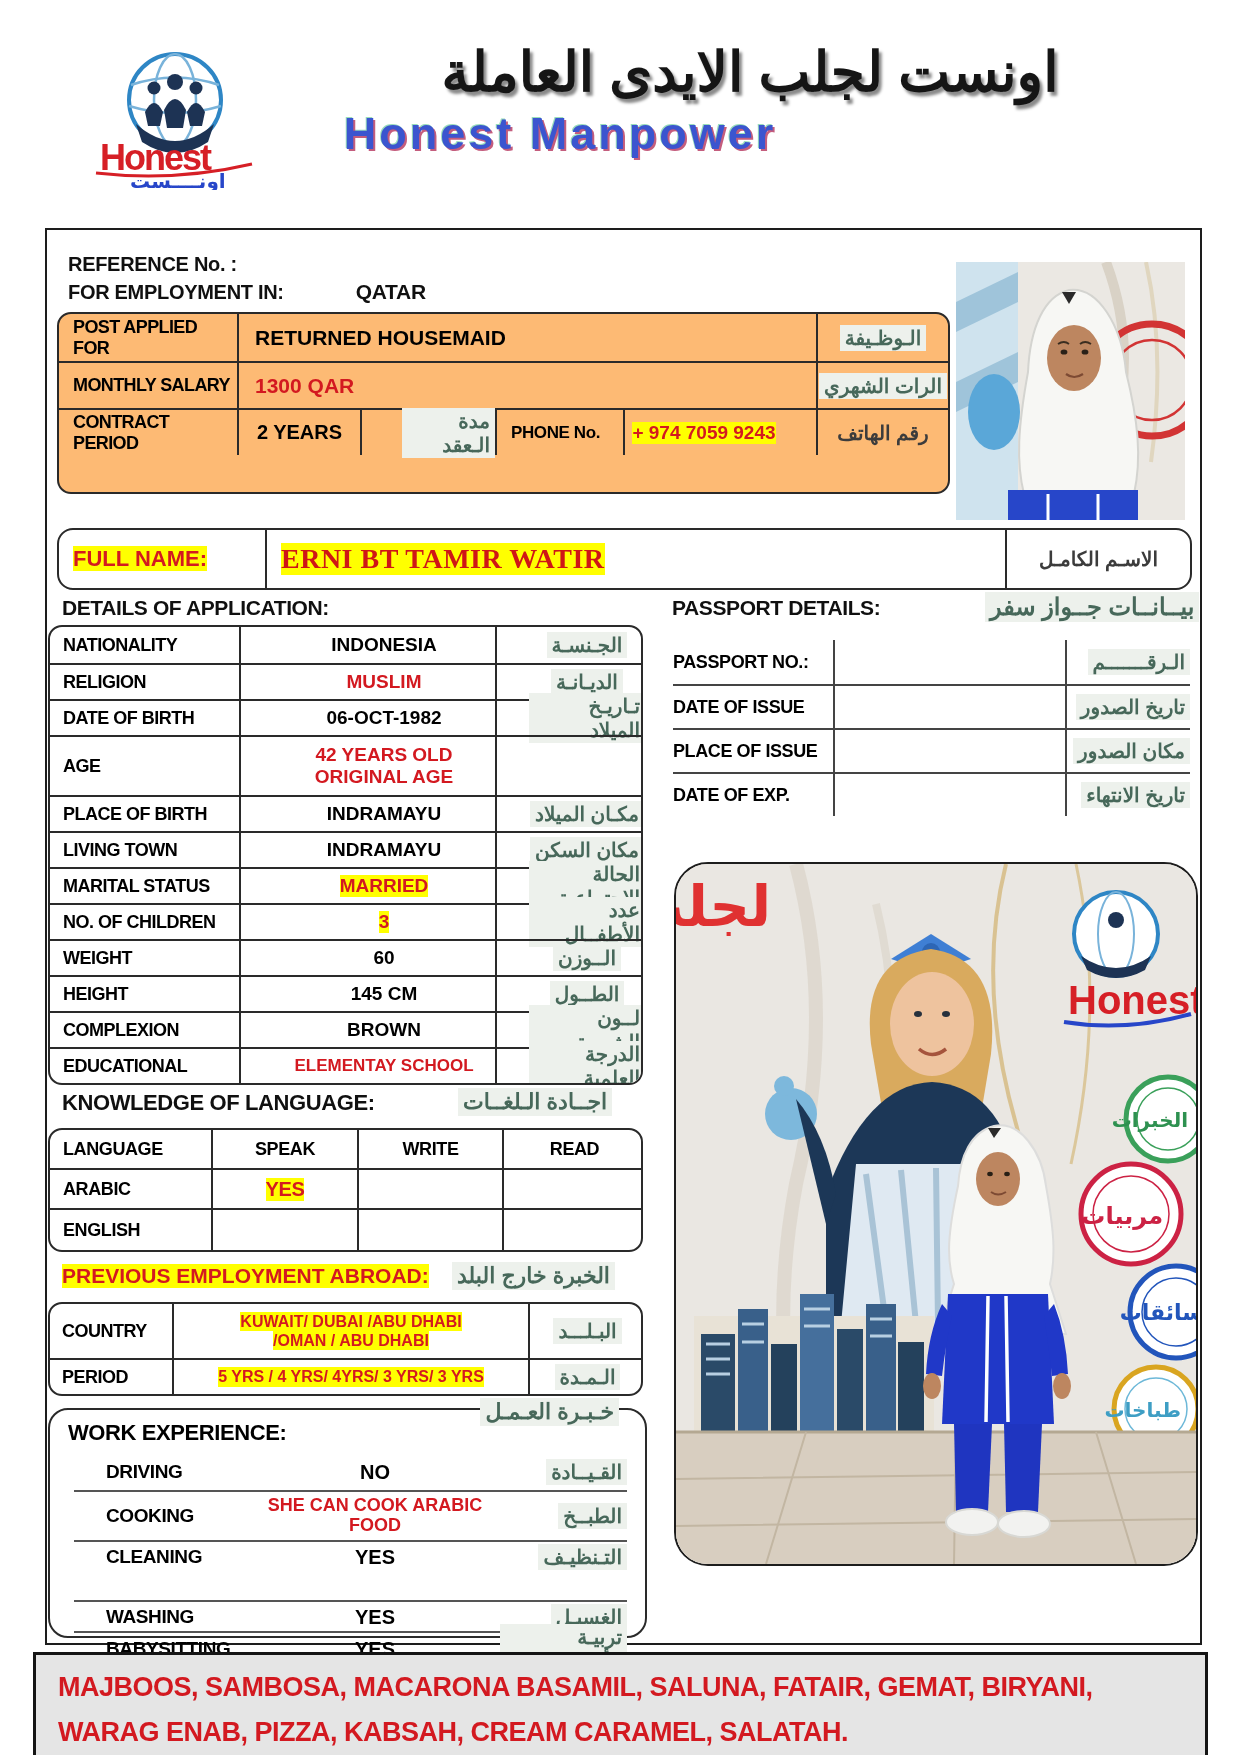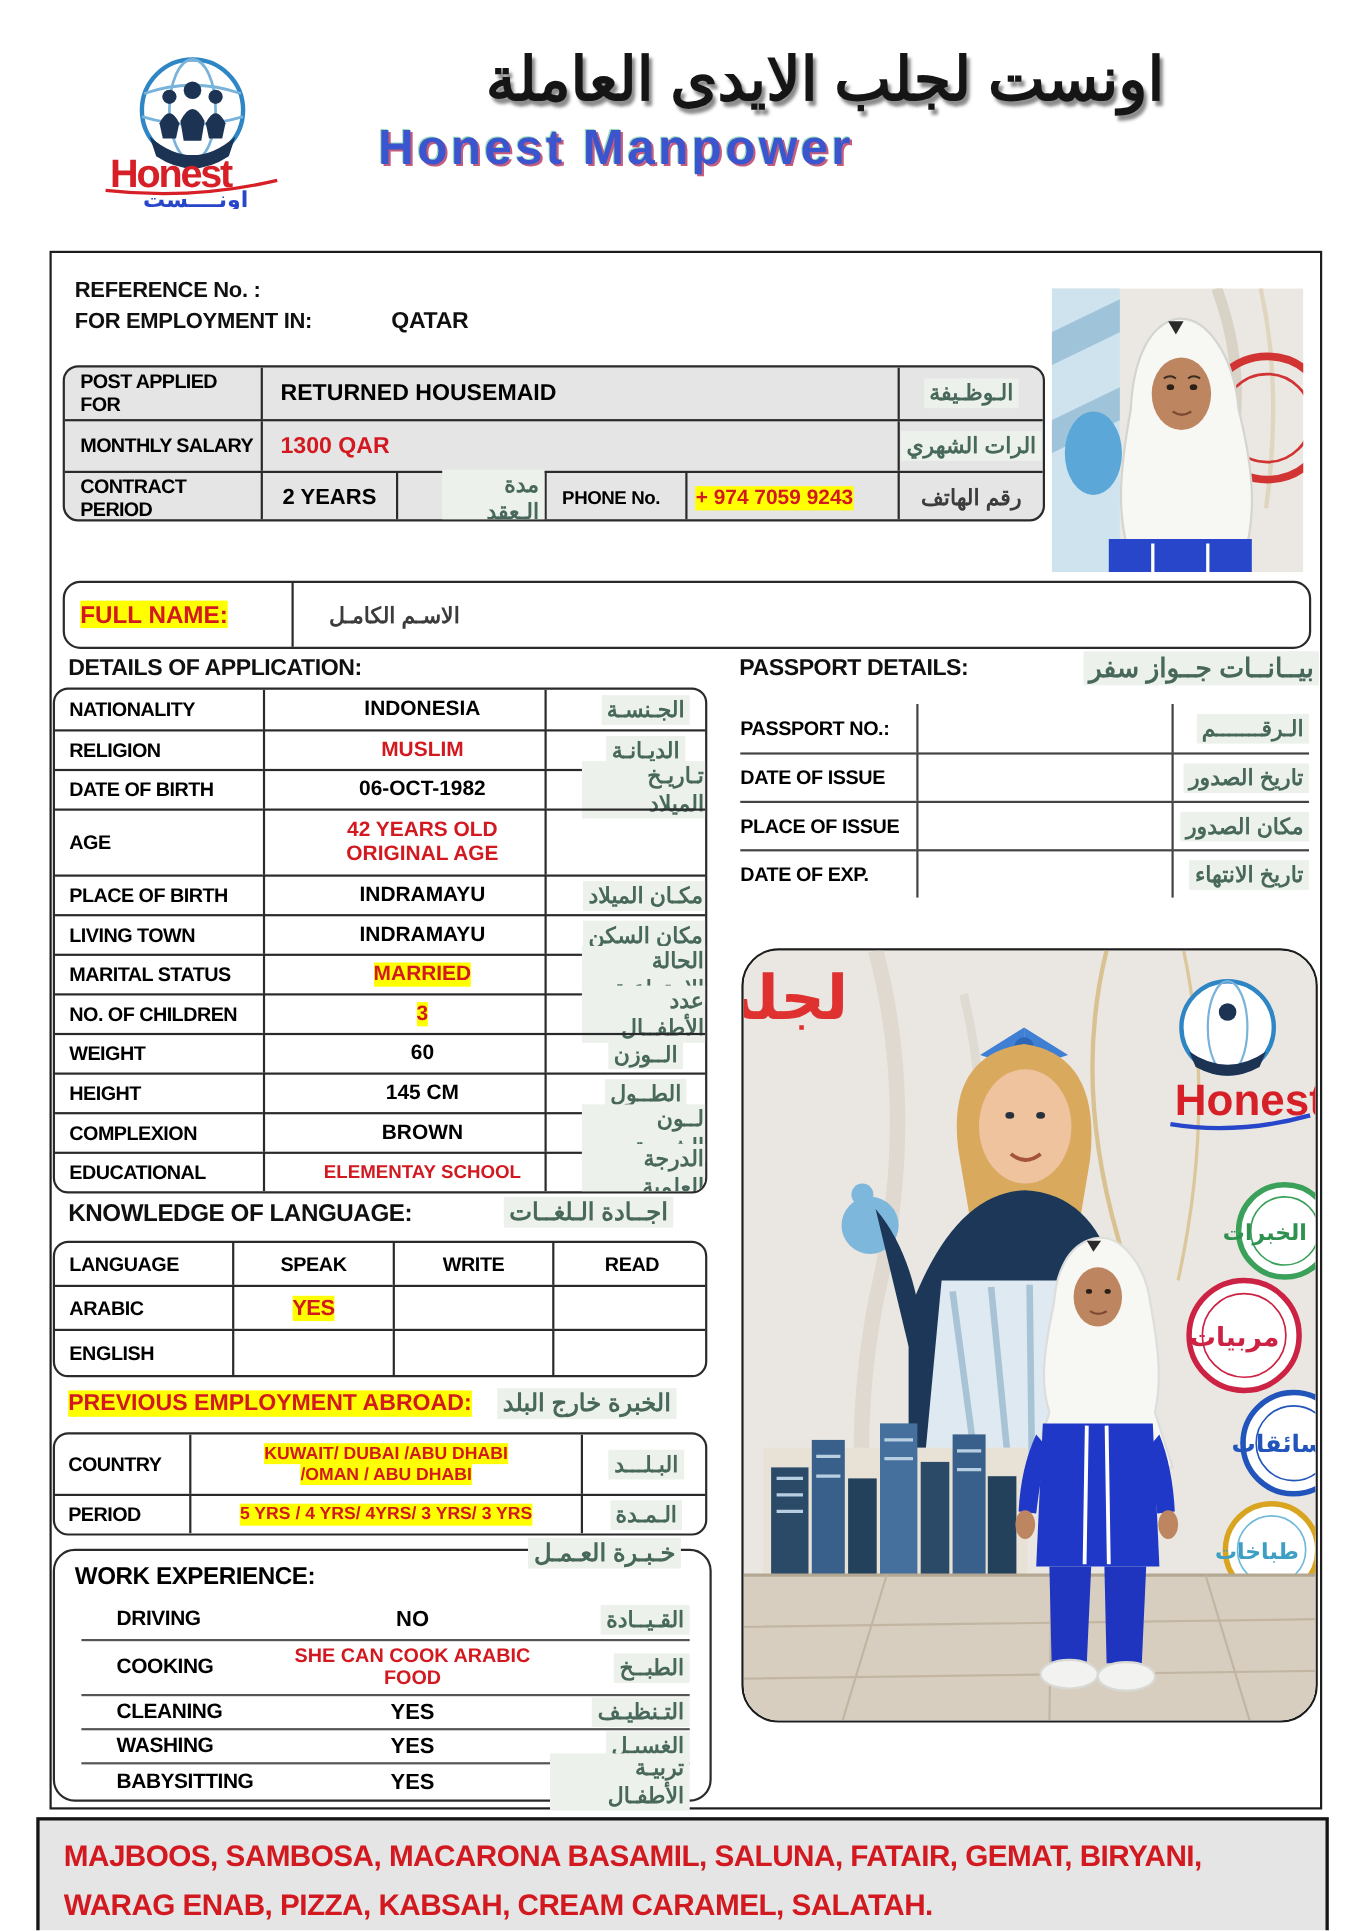"POST APPLIED FOR" .post-table { background: #e5e5e5 -> #fdba74; height: 142px -> 182px; margin-top: 20px -> none }
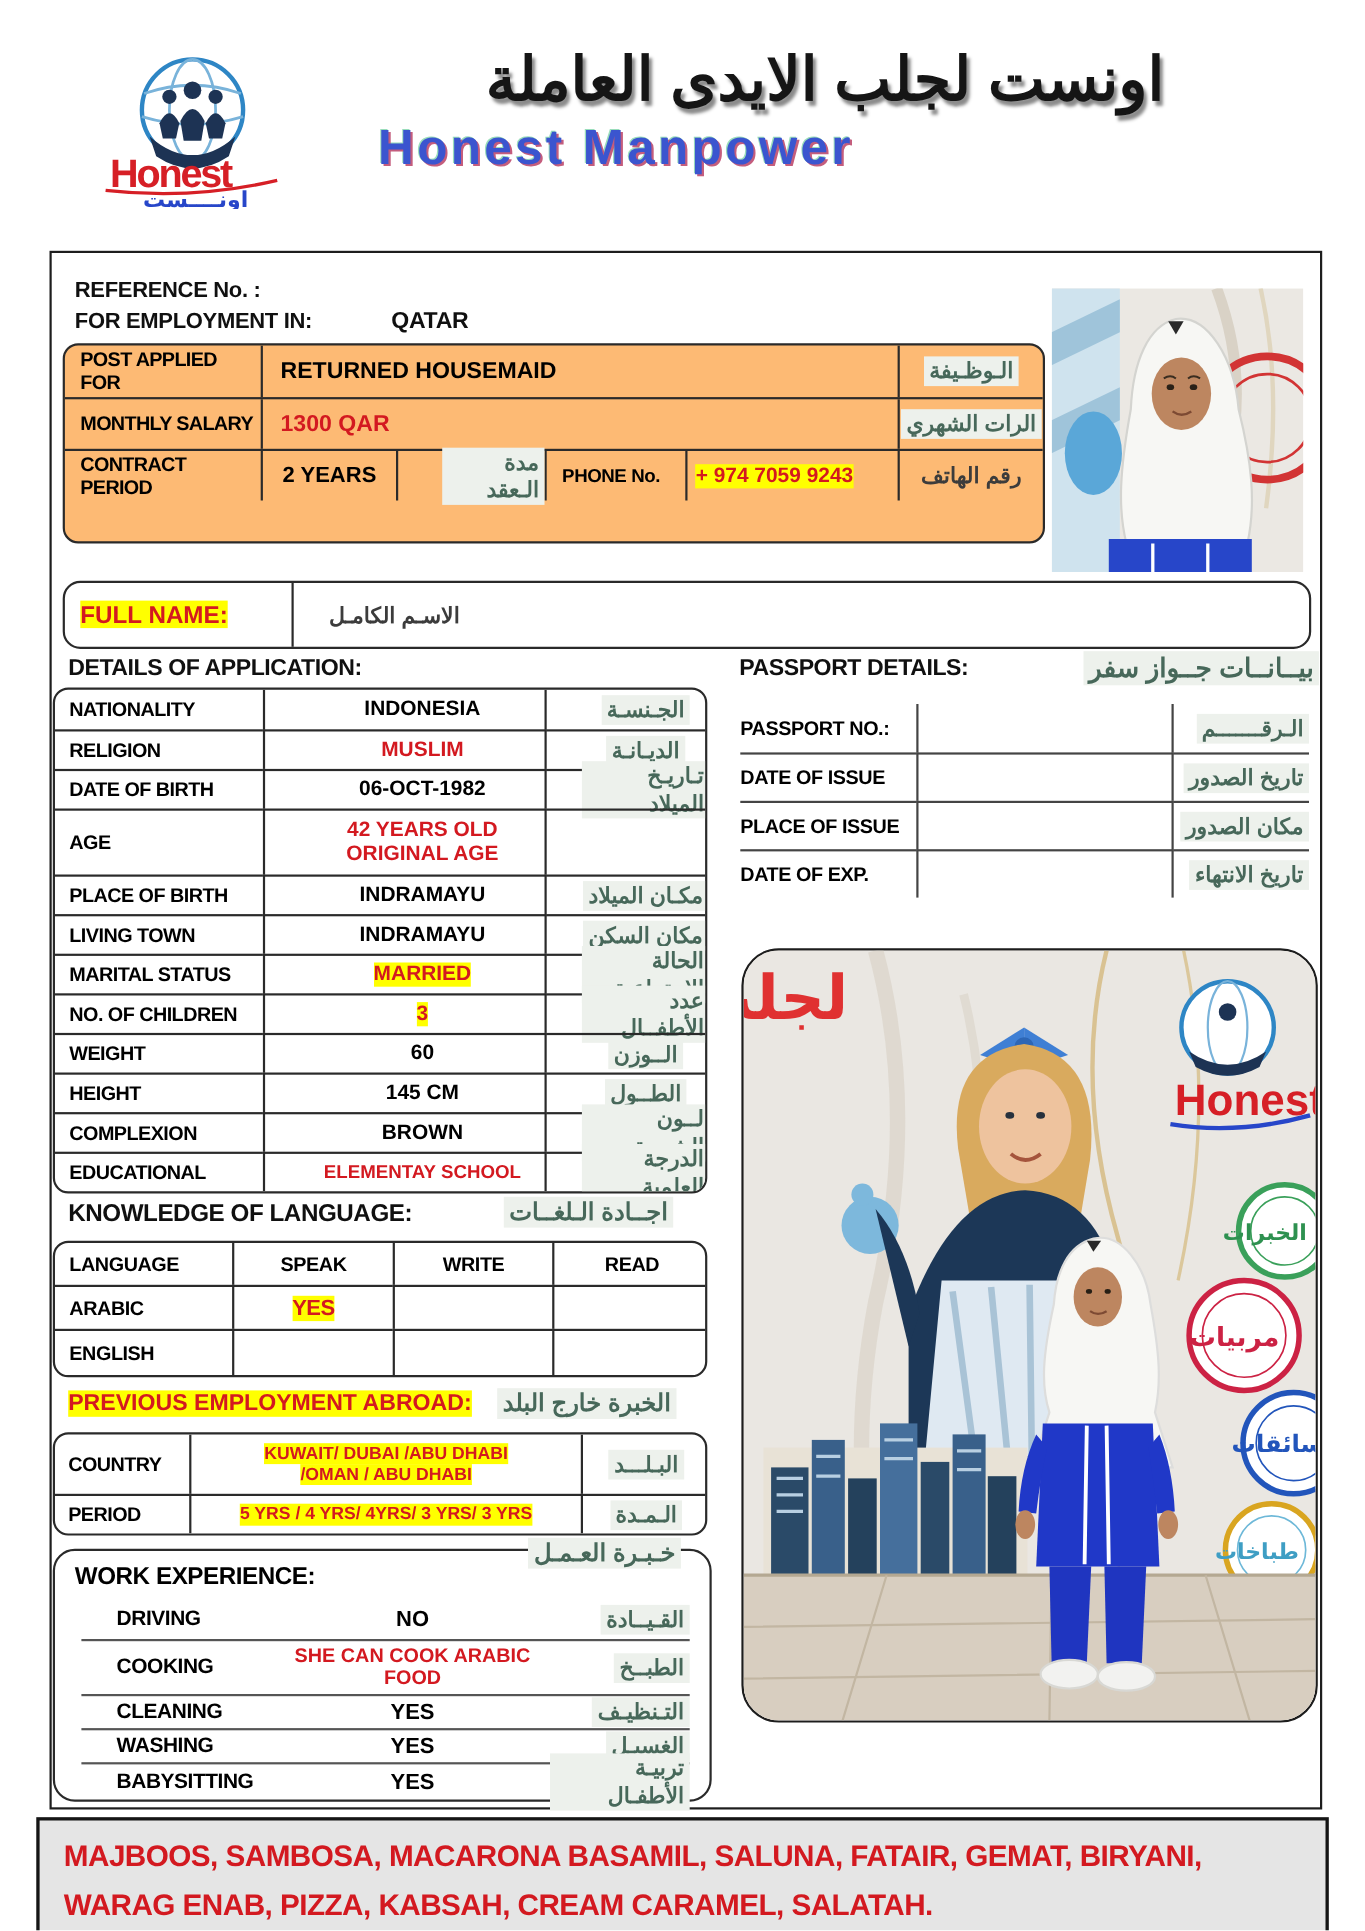"ERNI BT TAMIR WATIR" div.name-vcell { html: none -> <div> <span>ERNI BT TAMIR WATIR</span> </div> }
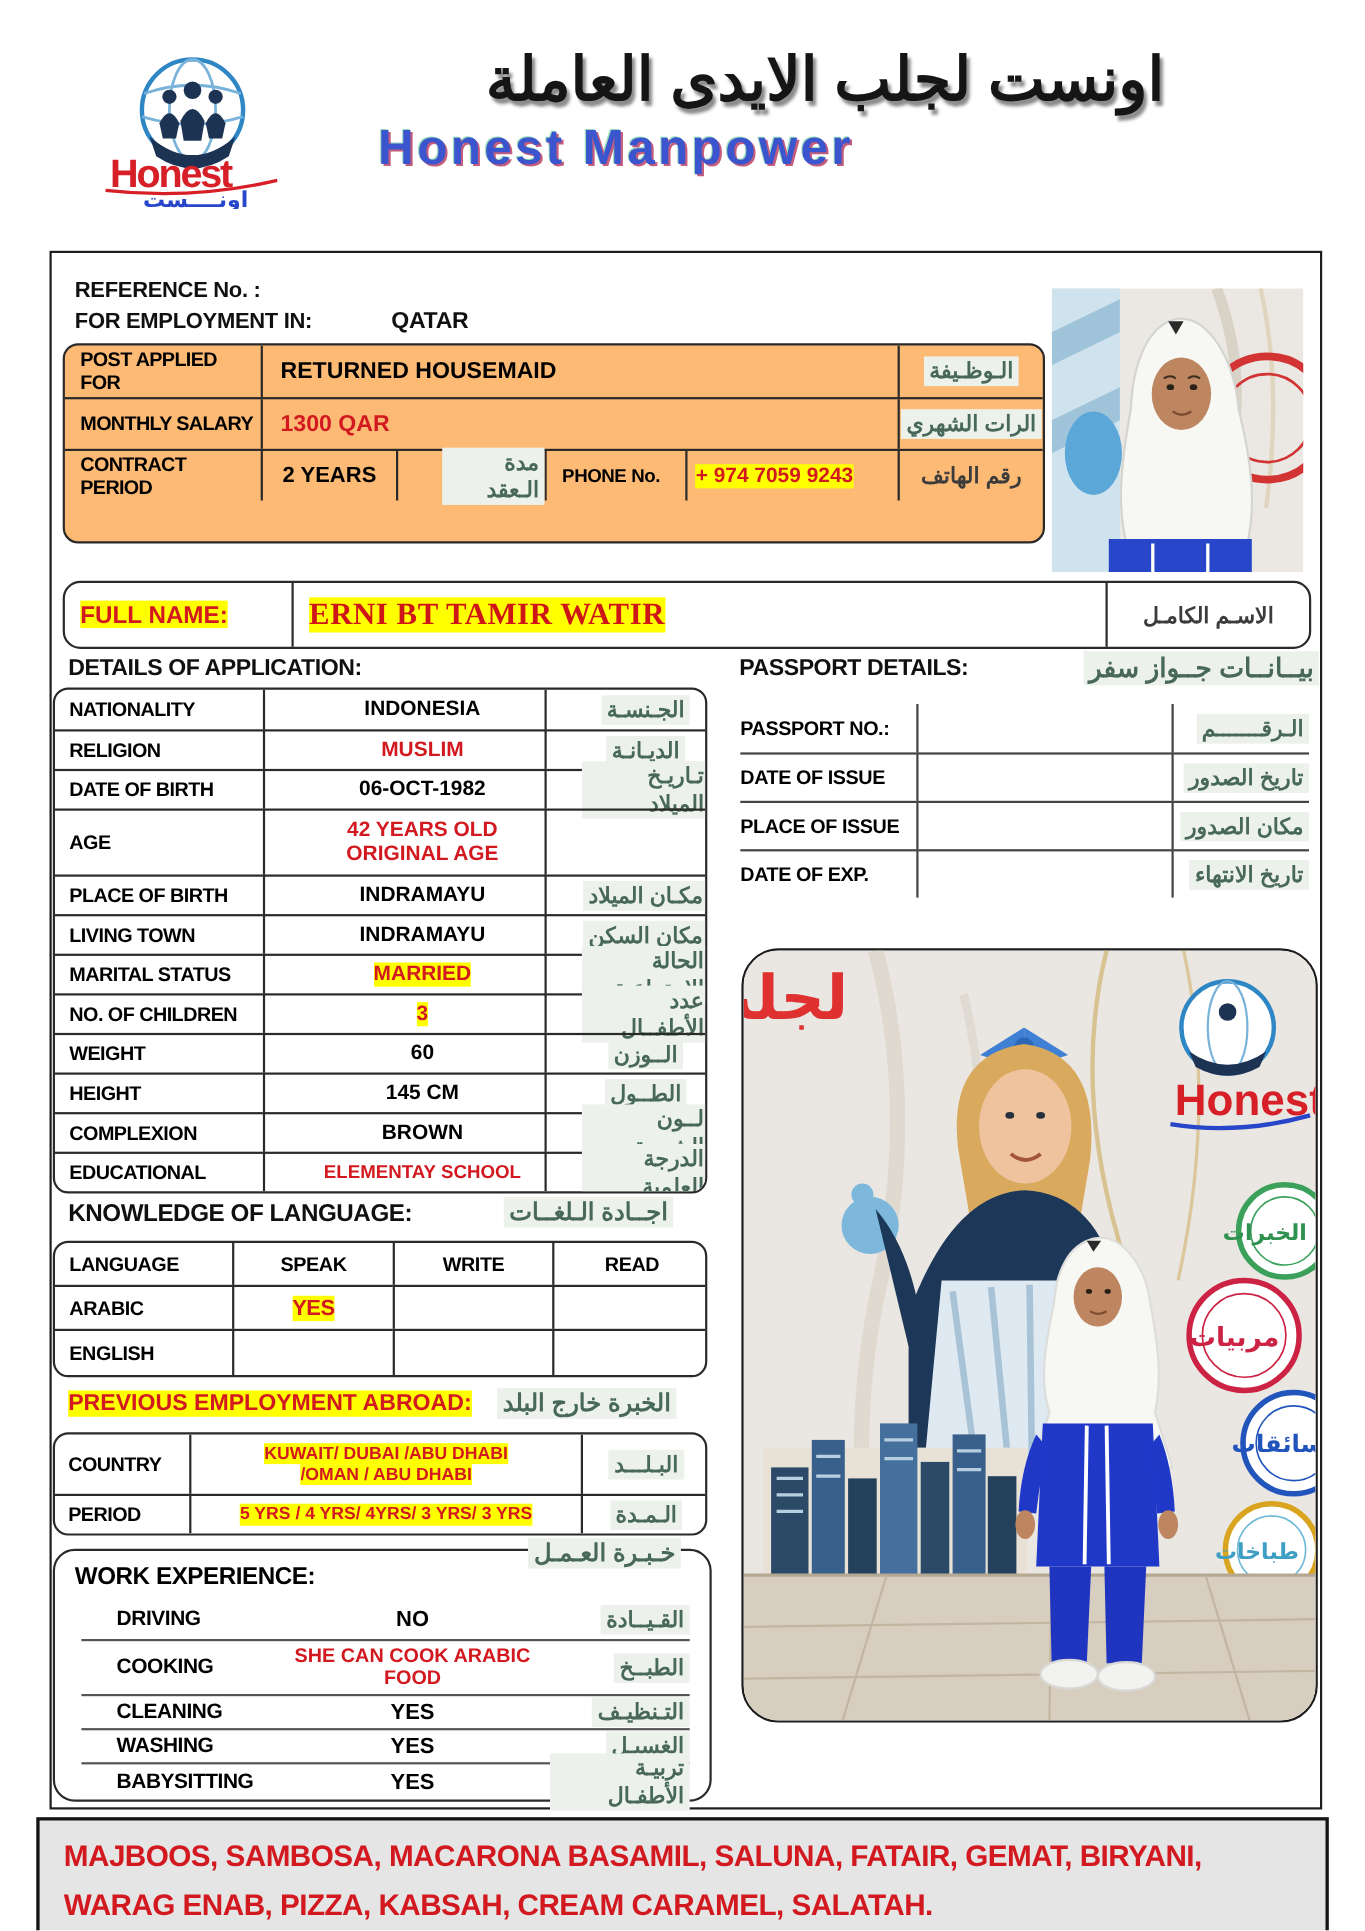"WASHING" div.wr { margin-top: none -> 29px }
